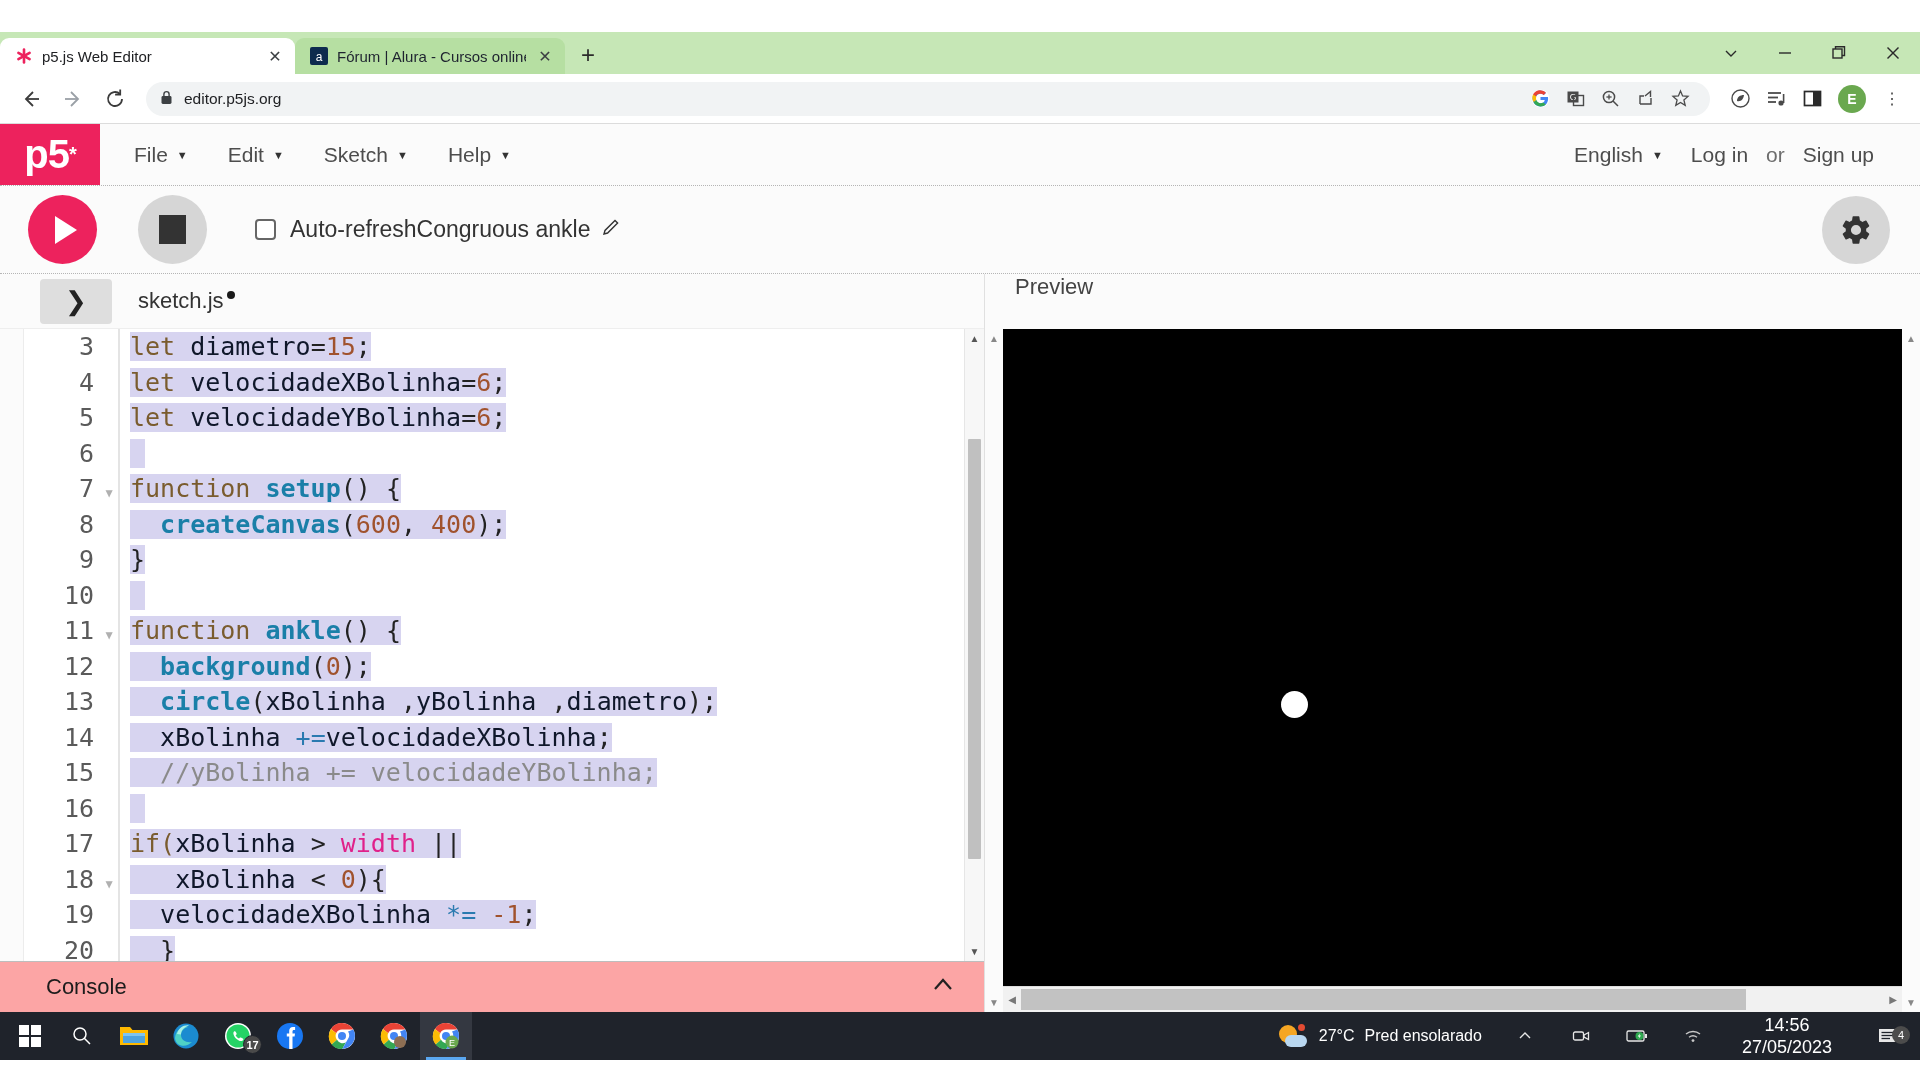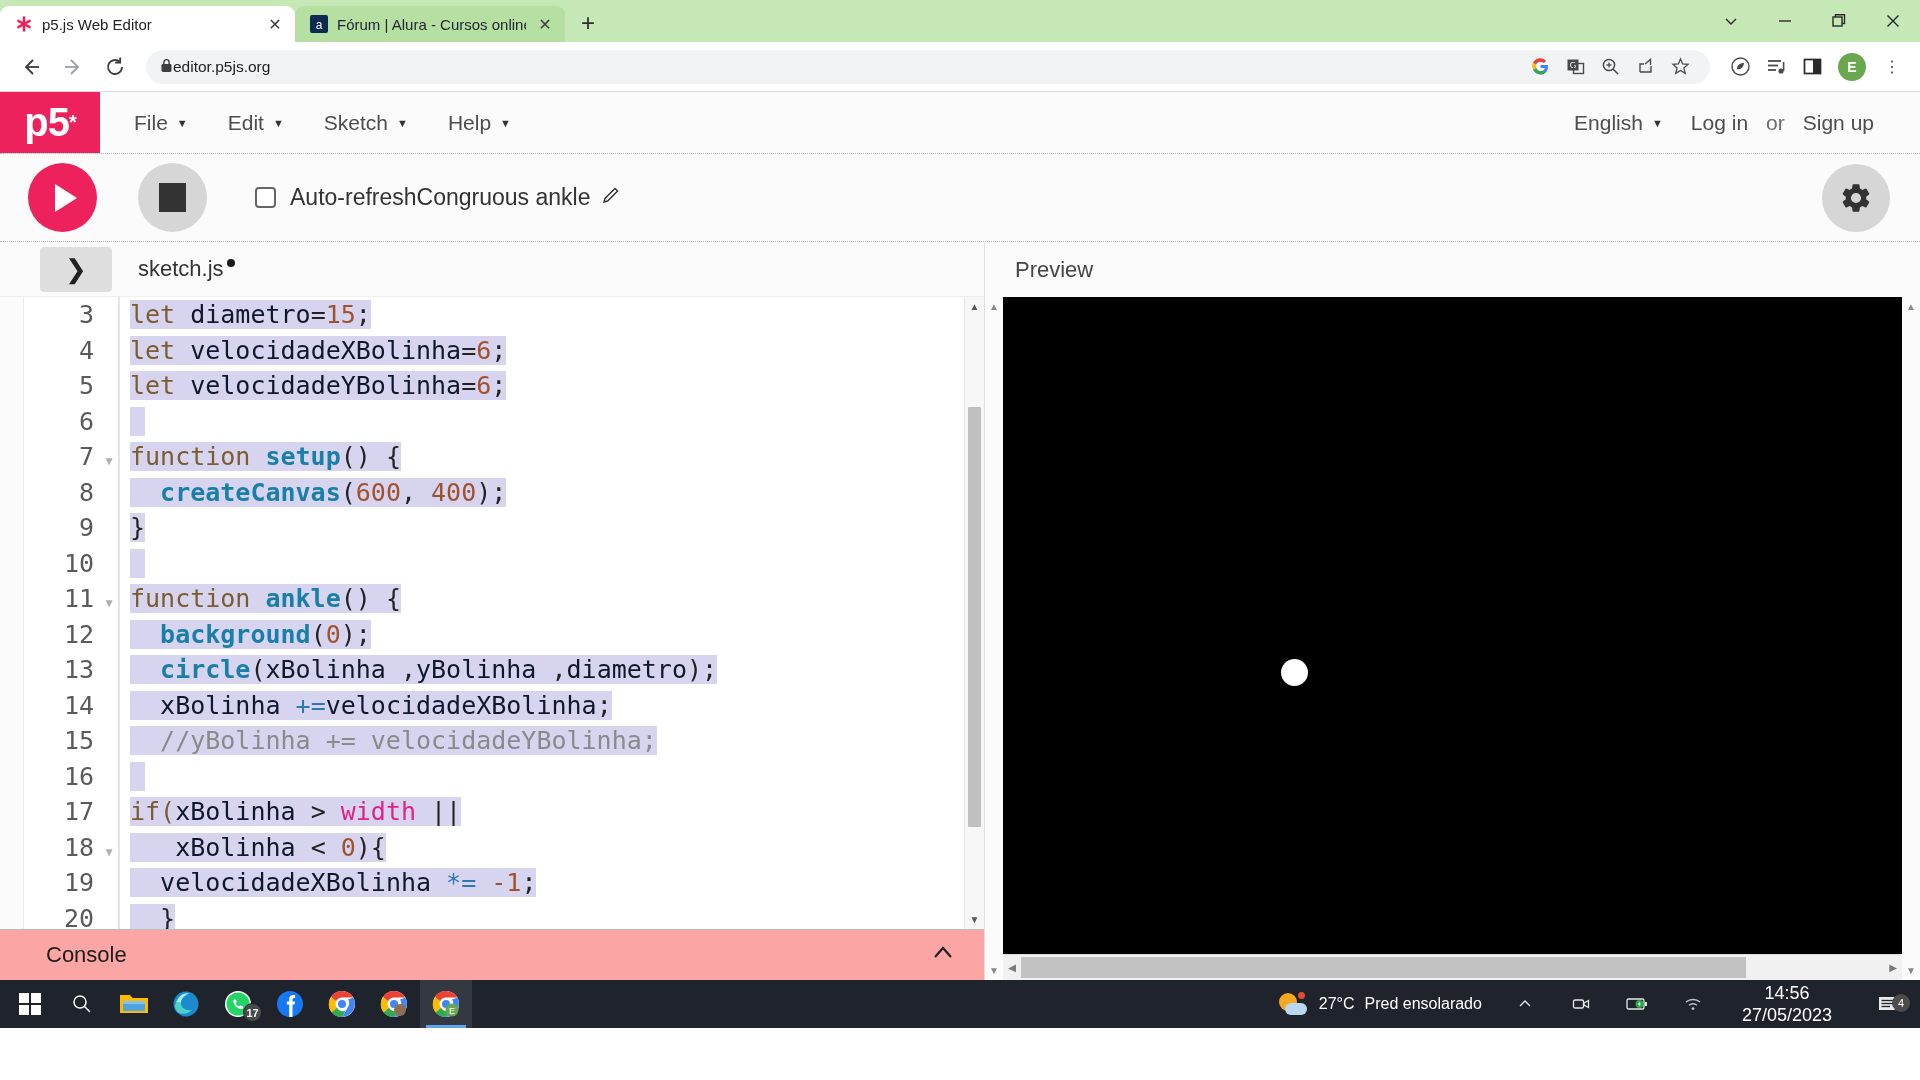"p5.js Web Editor" .browser-tabstrip { margin-top: none -> 32px }
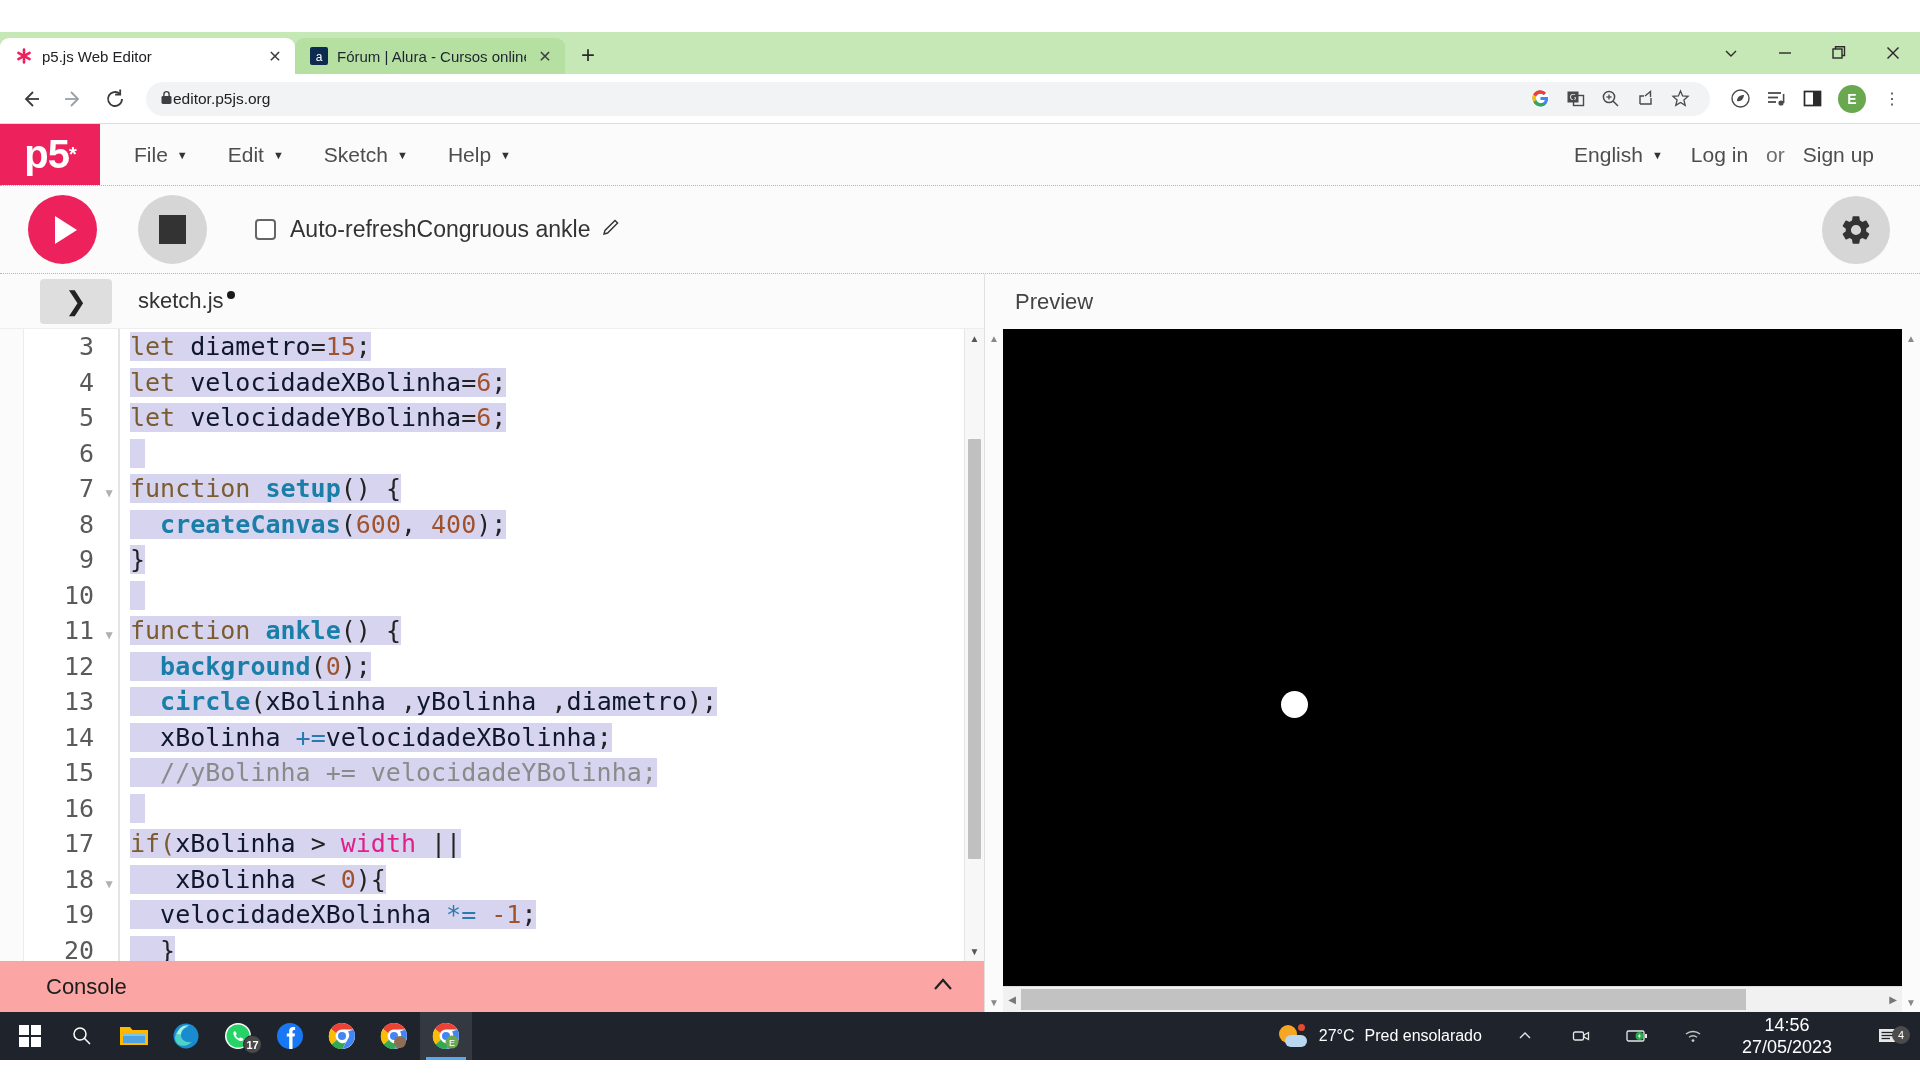"editor.p5js.org" .omnibox { gap: none -> 11px }
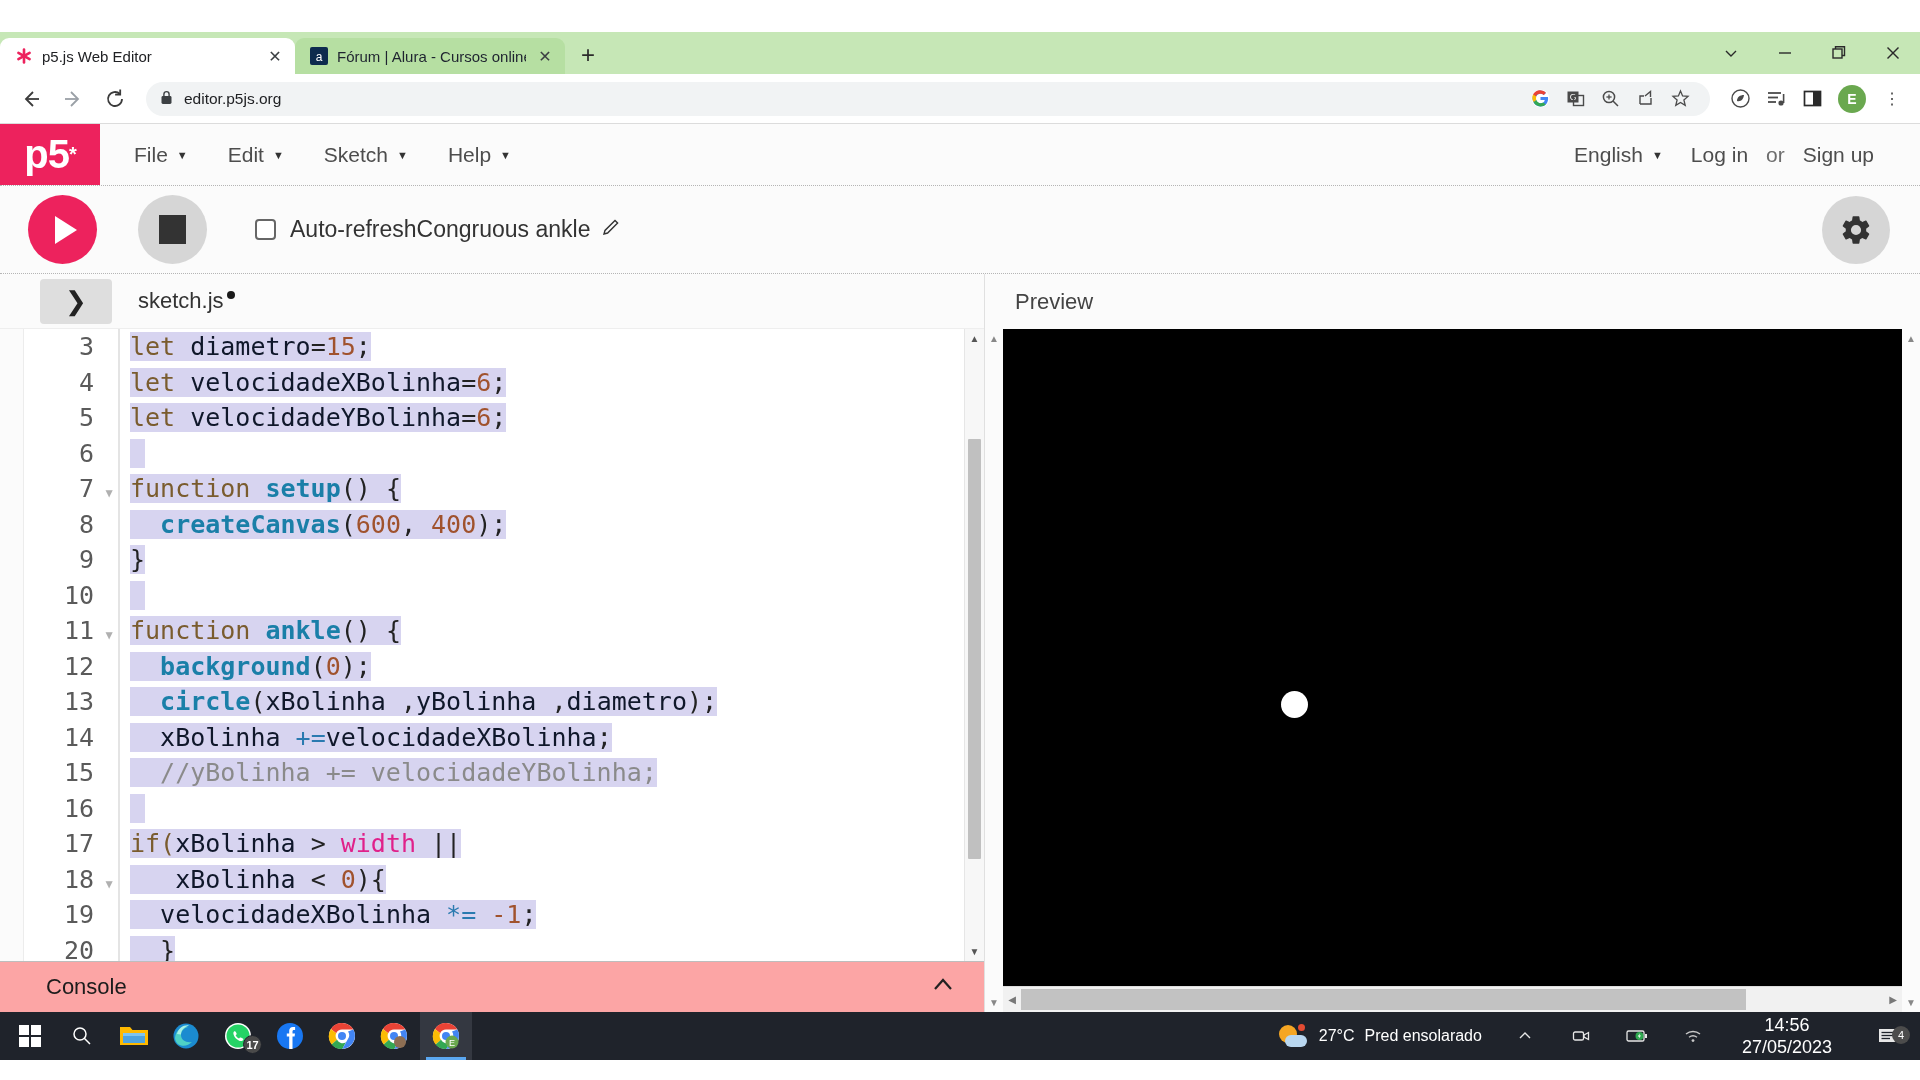"Preview" .preview-header { align-items: center -> none }
